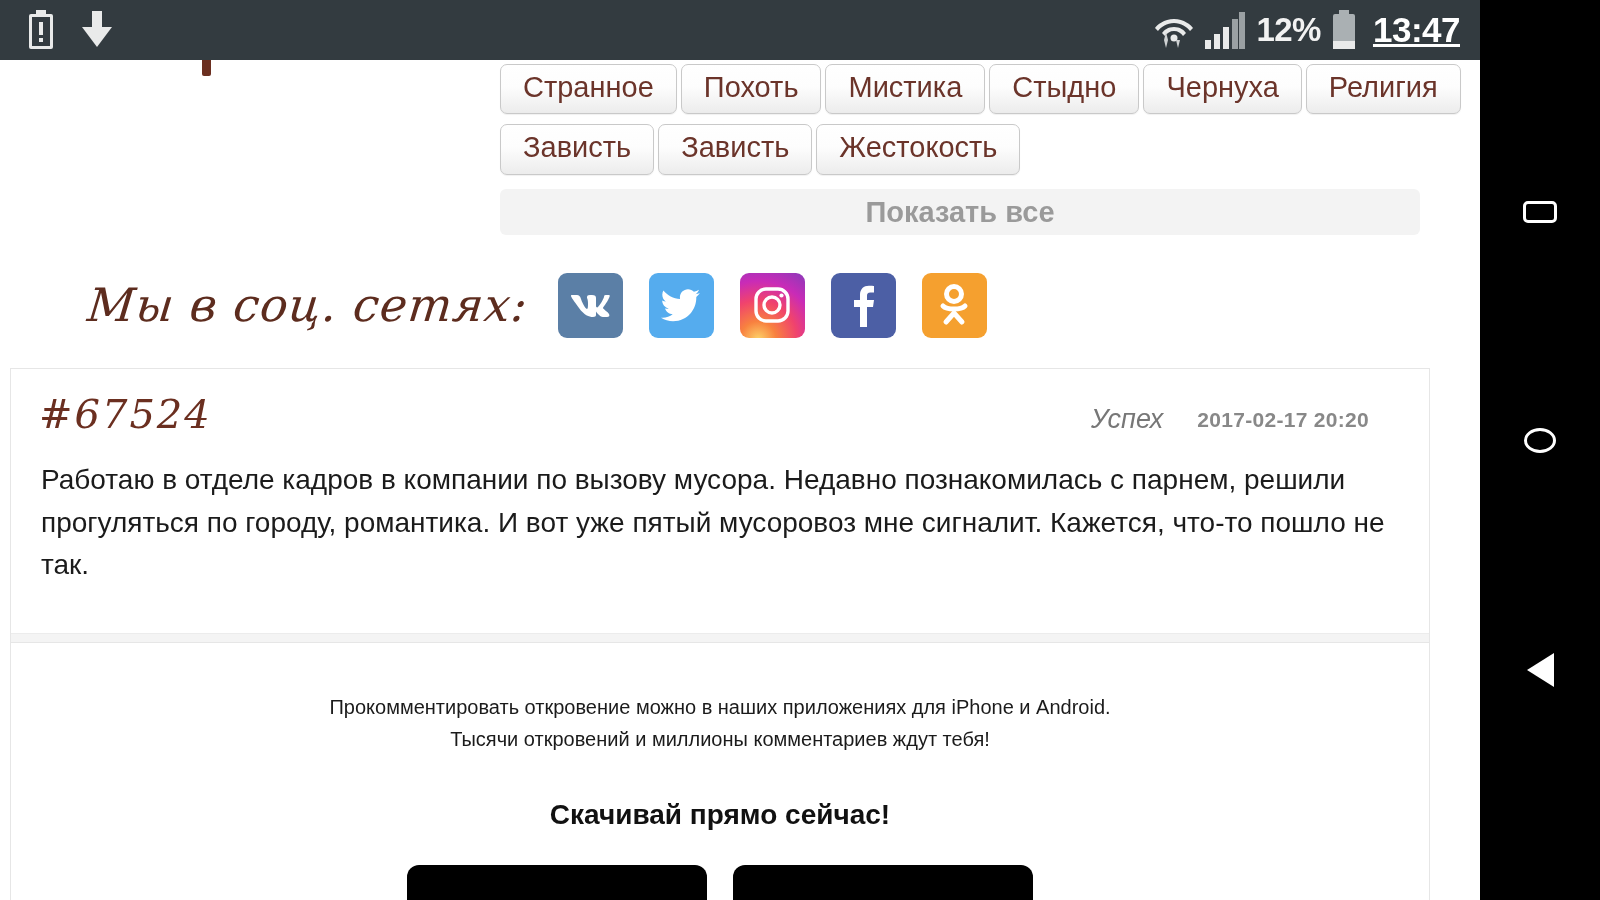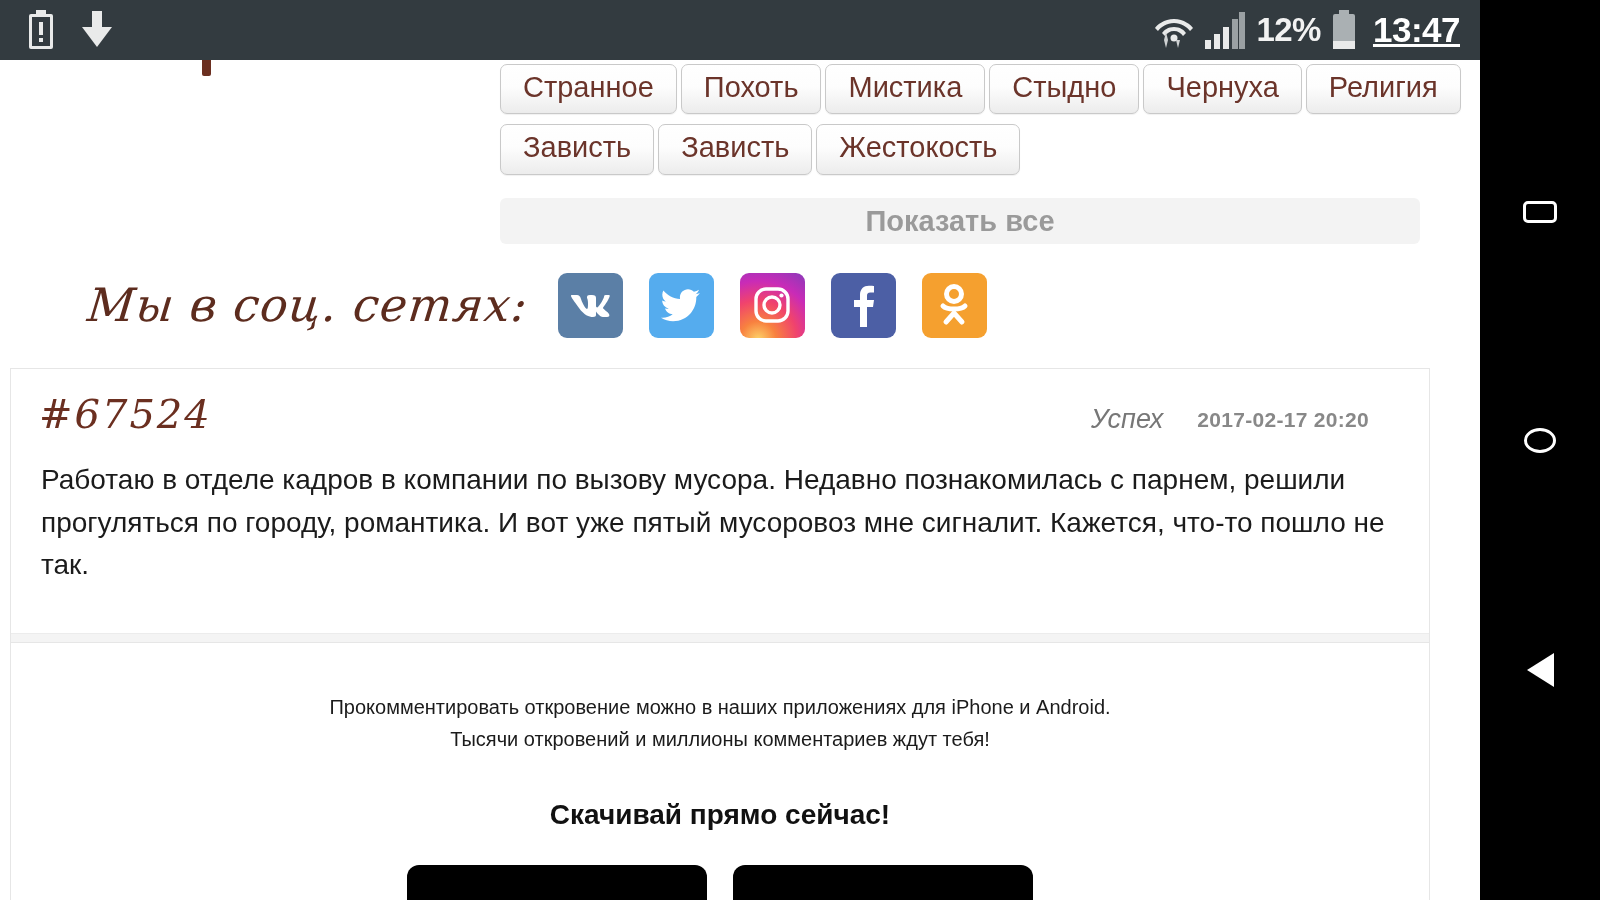"Показать все" #showall { top: 138px -> 129px }
